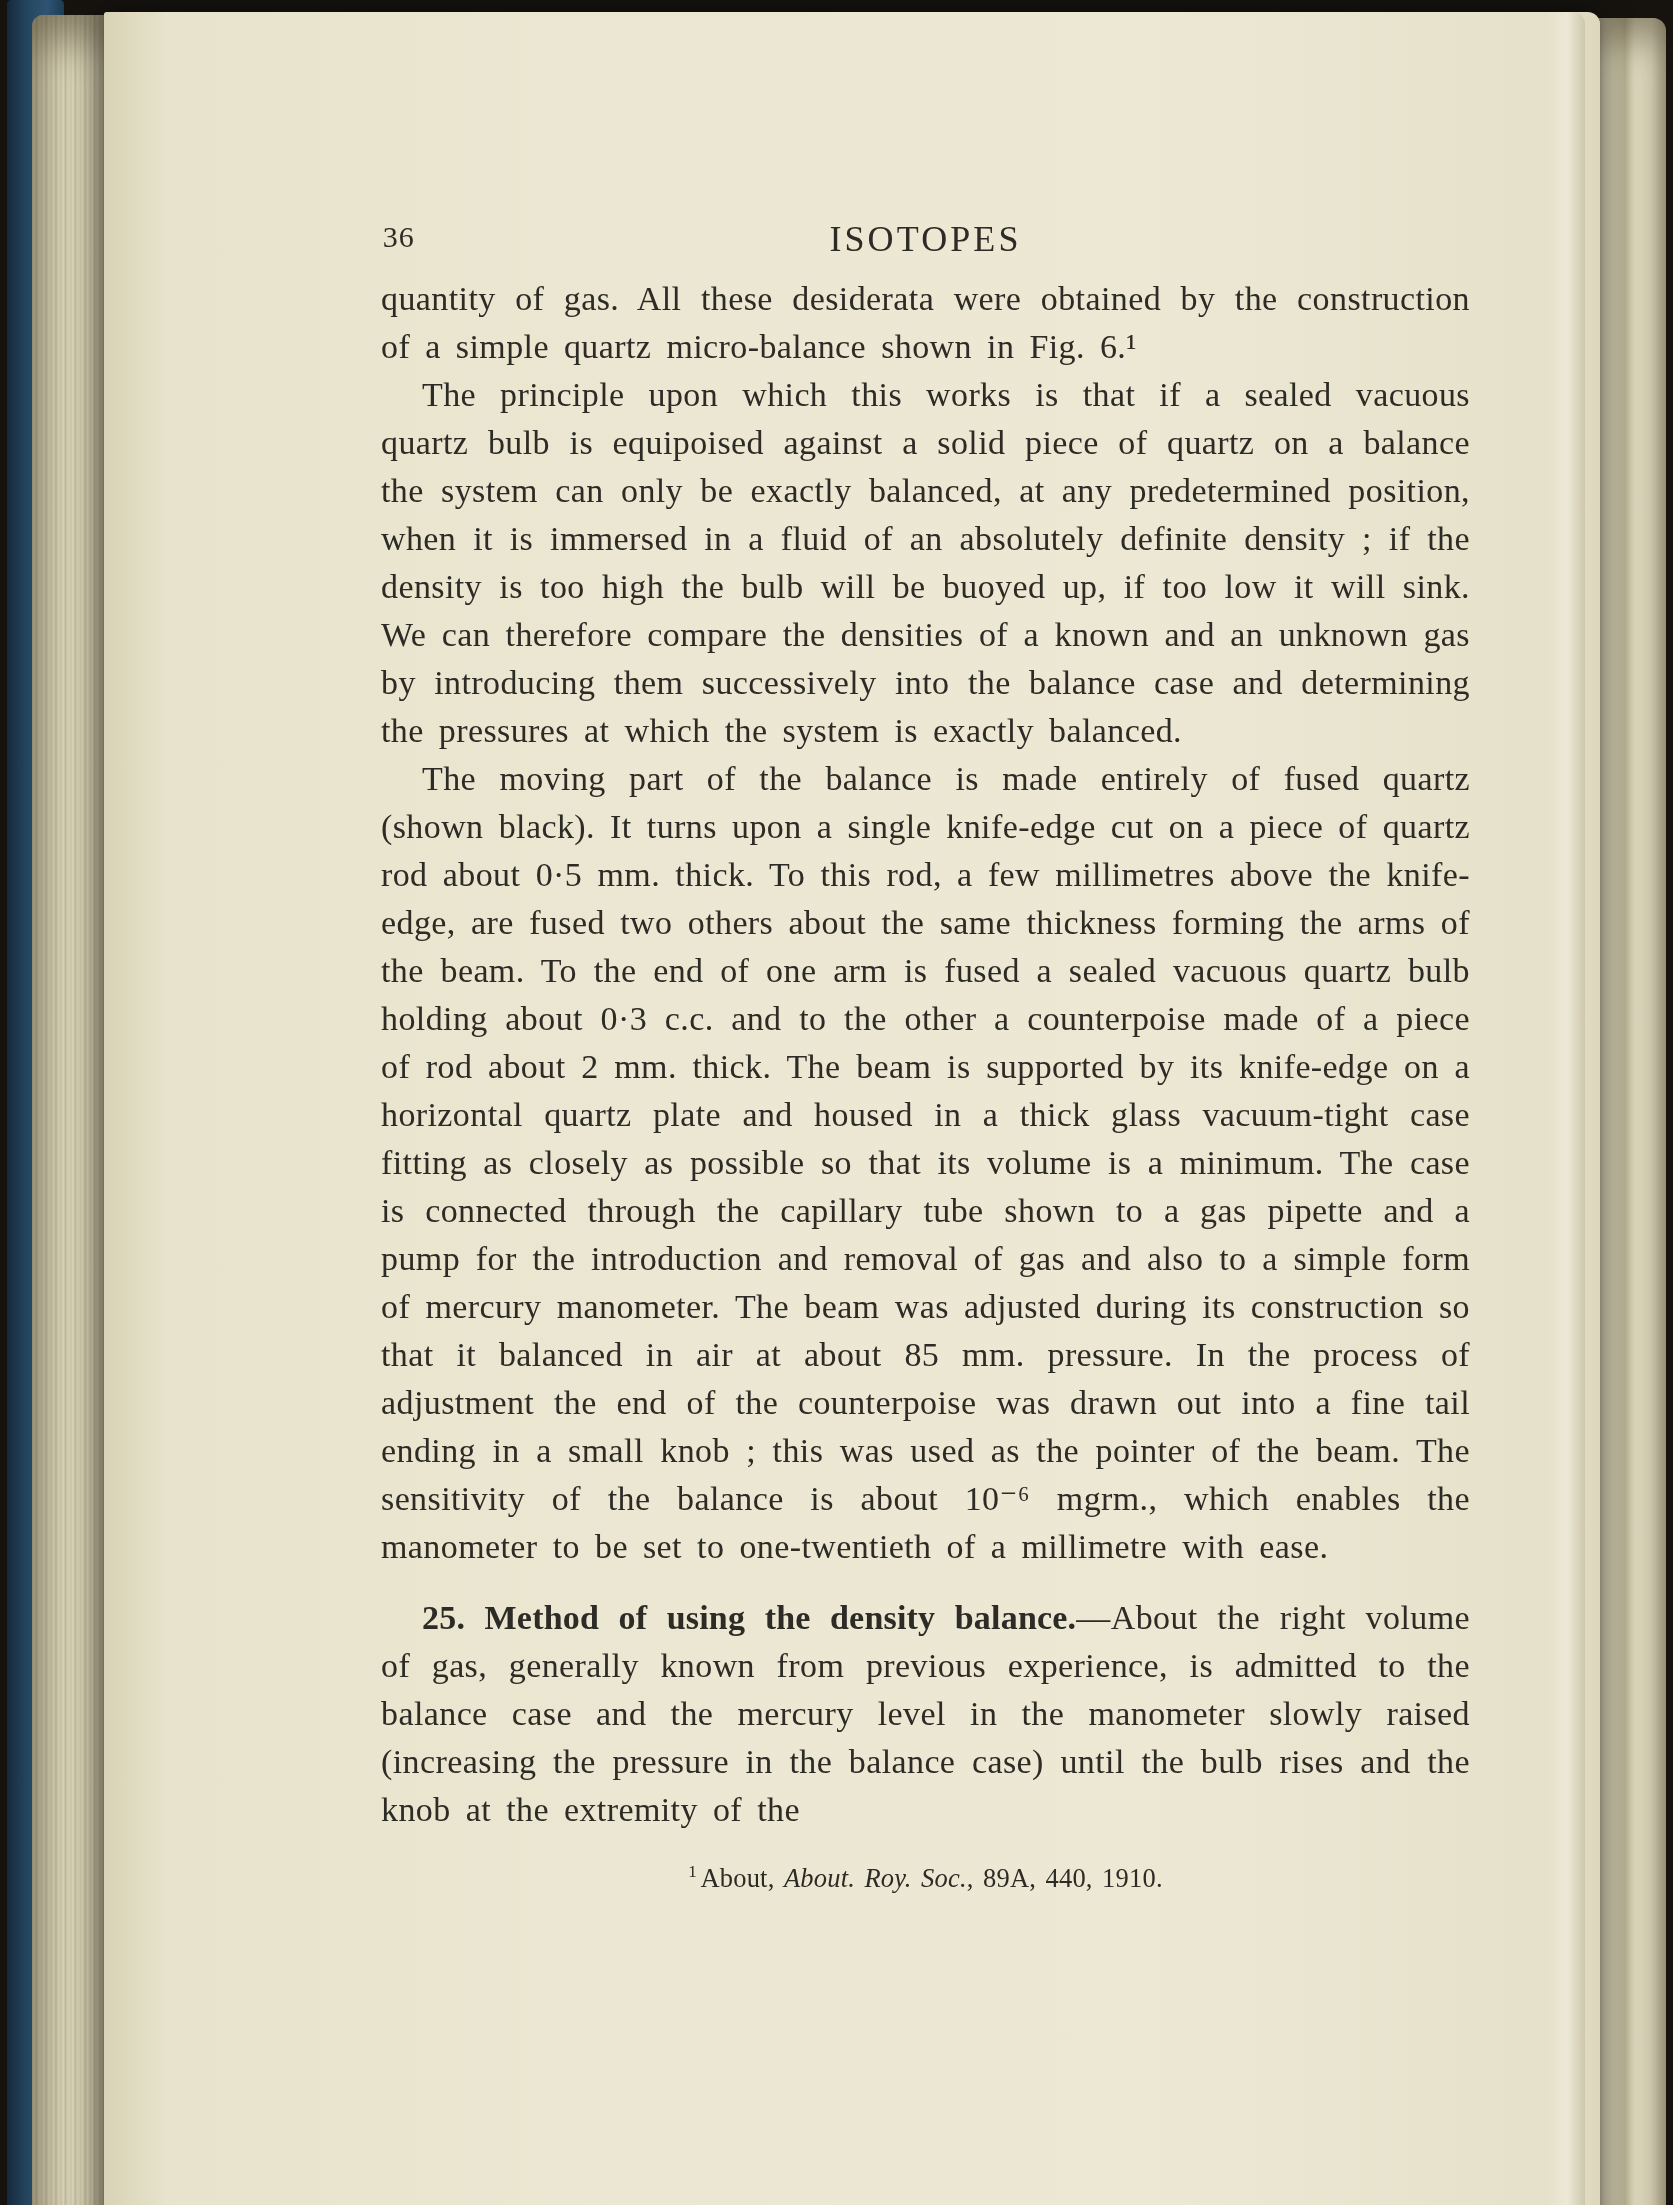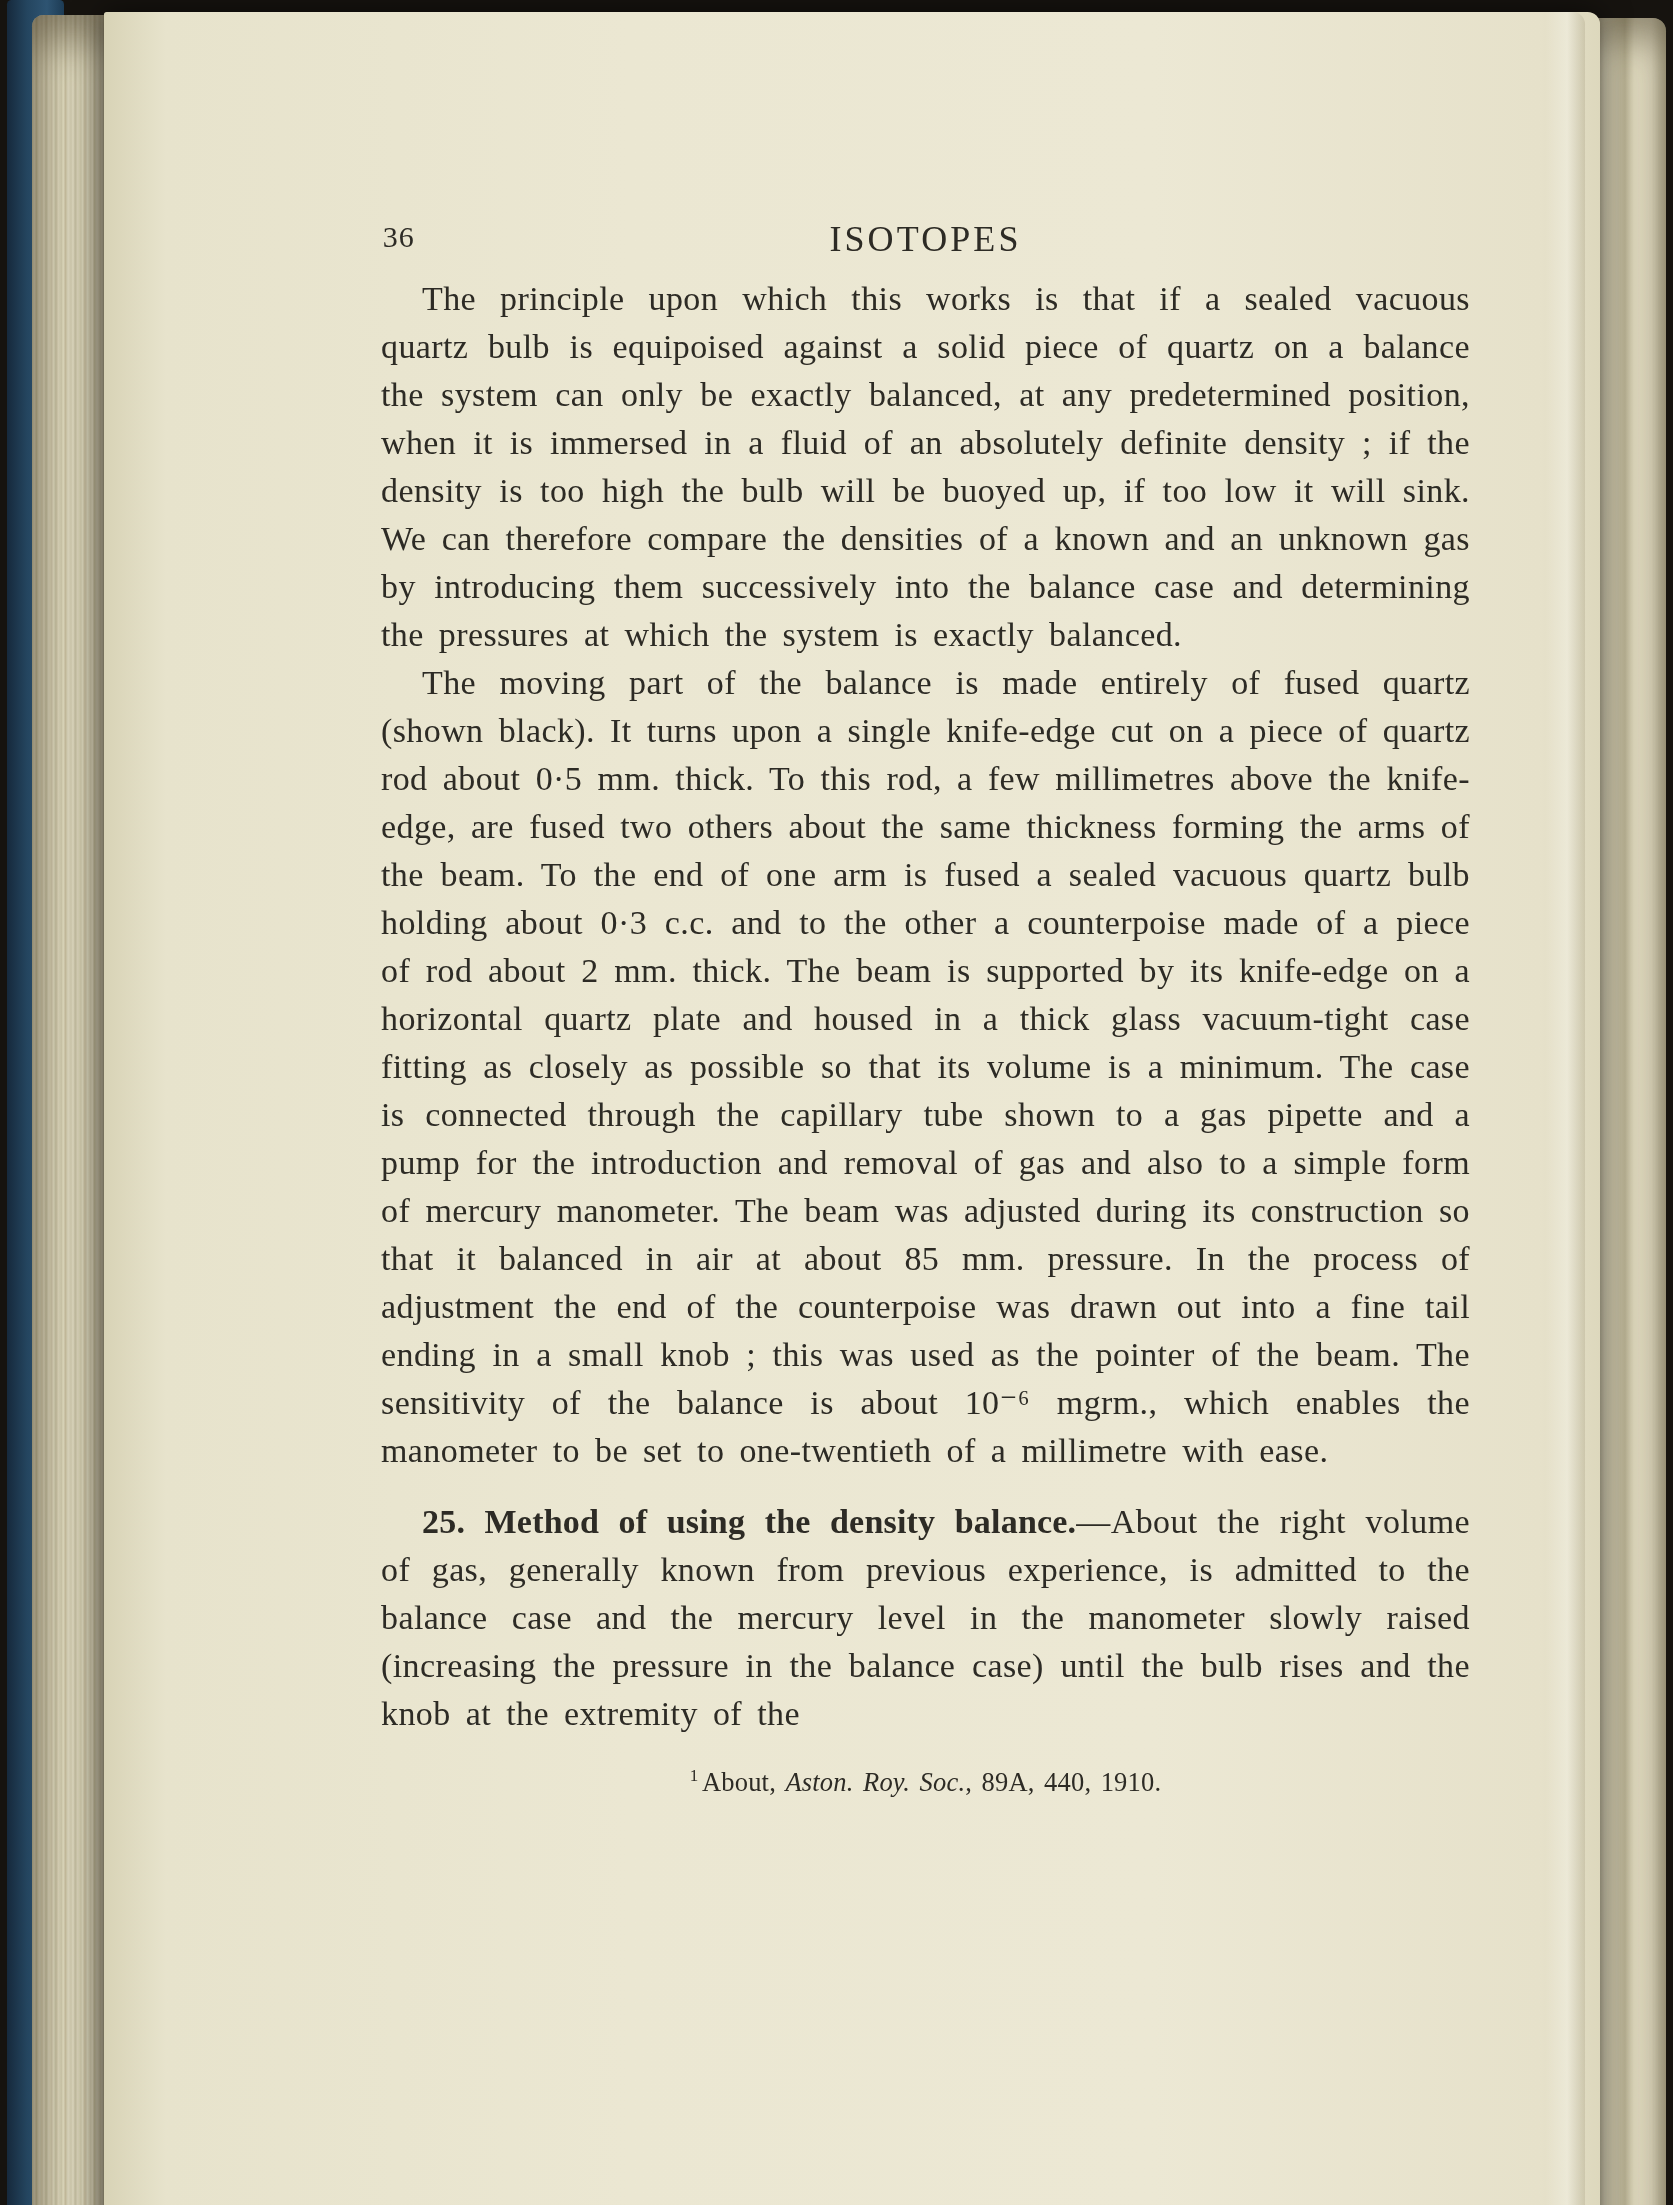"quantity of gas. All these" p.body-text { html: none -> <p>quantity of gas. All these desiderata were obtained by the construction of a simple quartz micro-balance shown in Fig. 6.¹</p> }
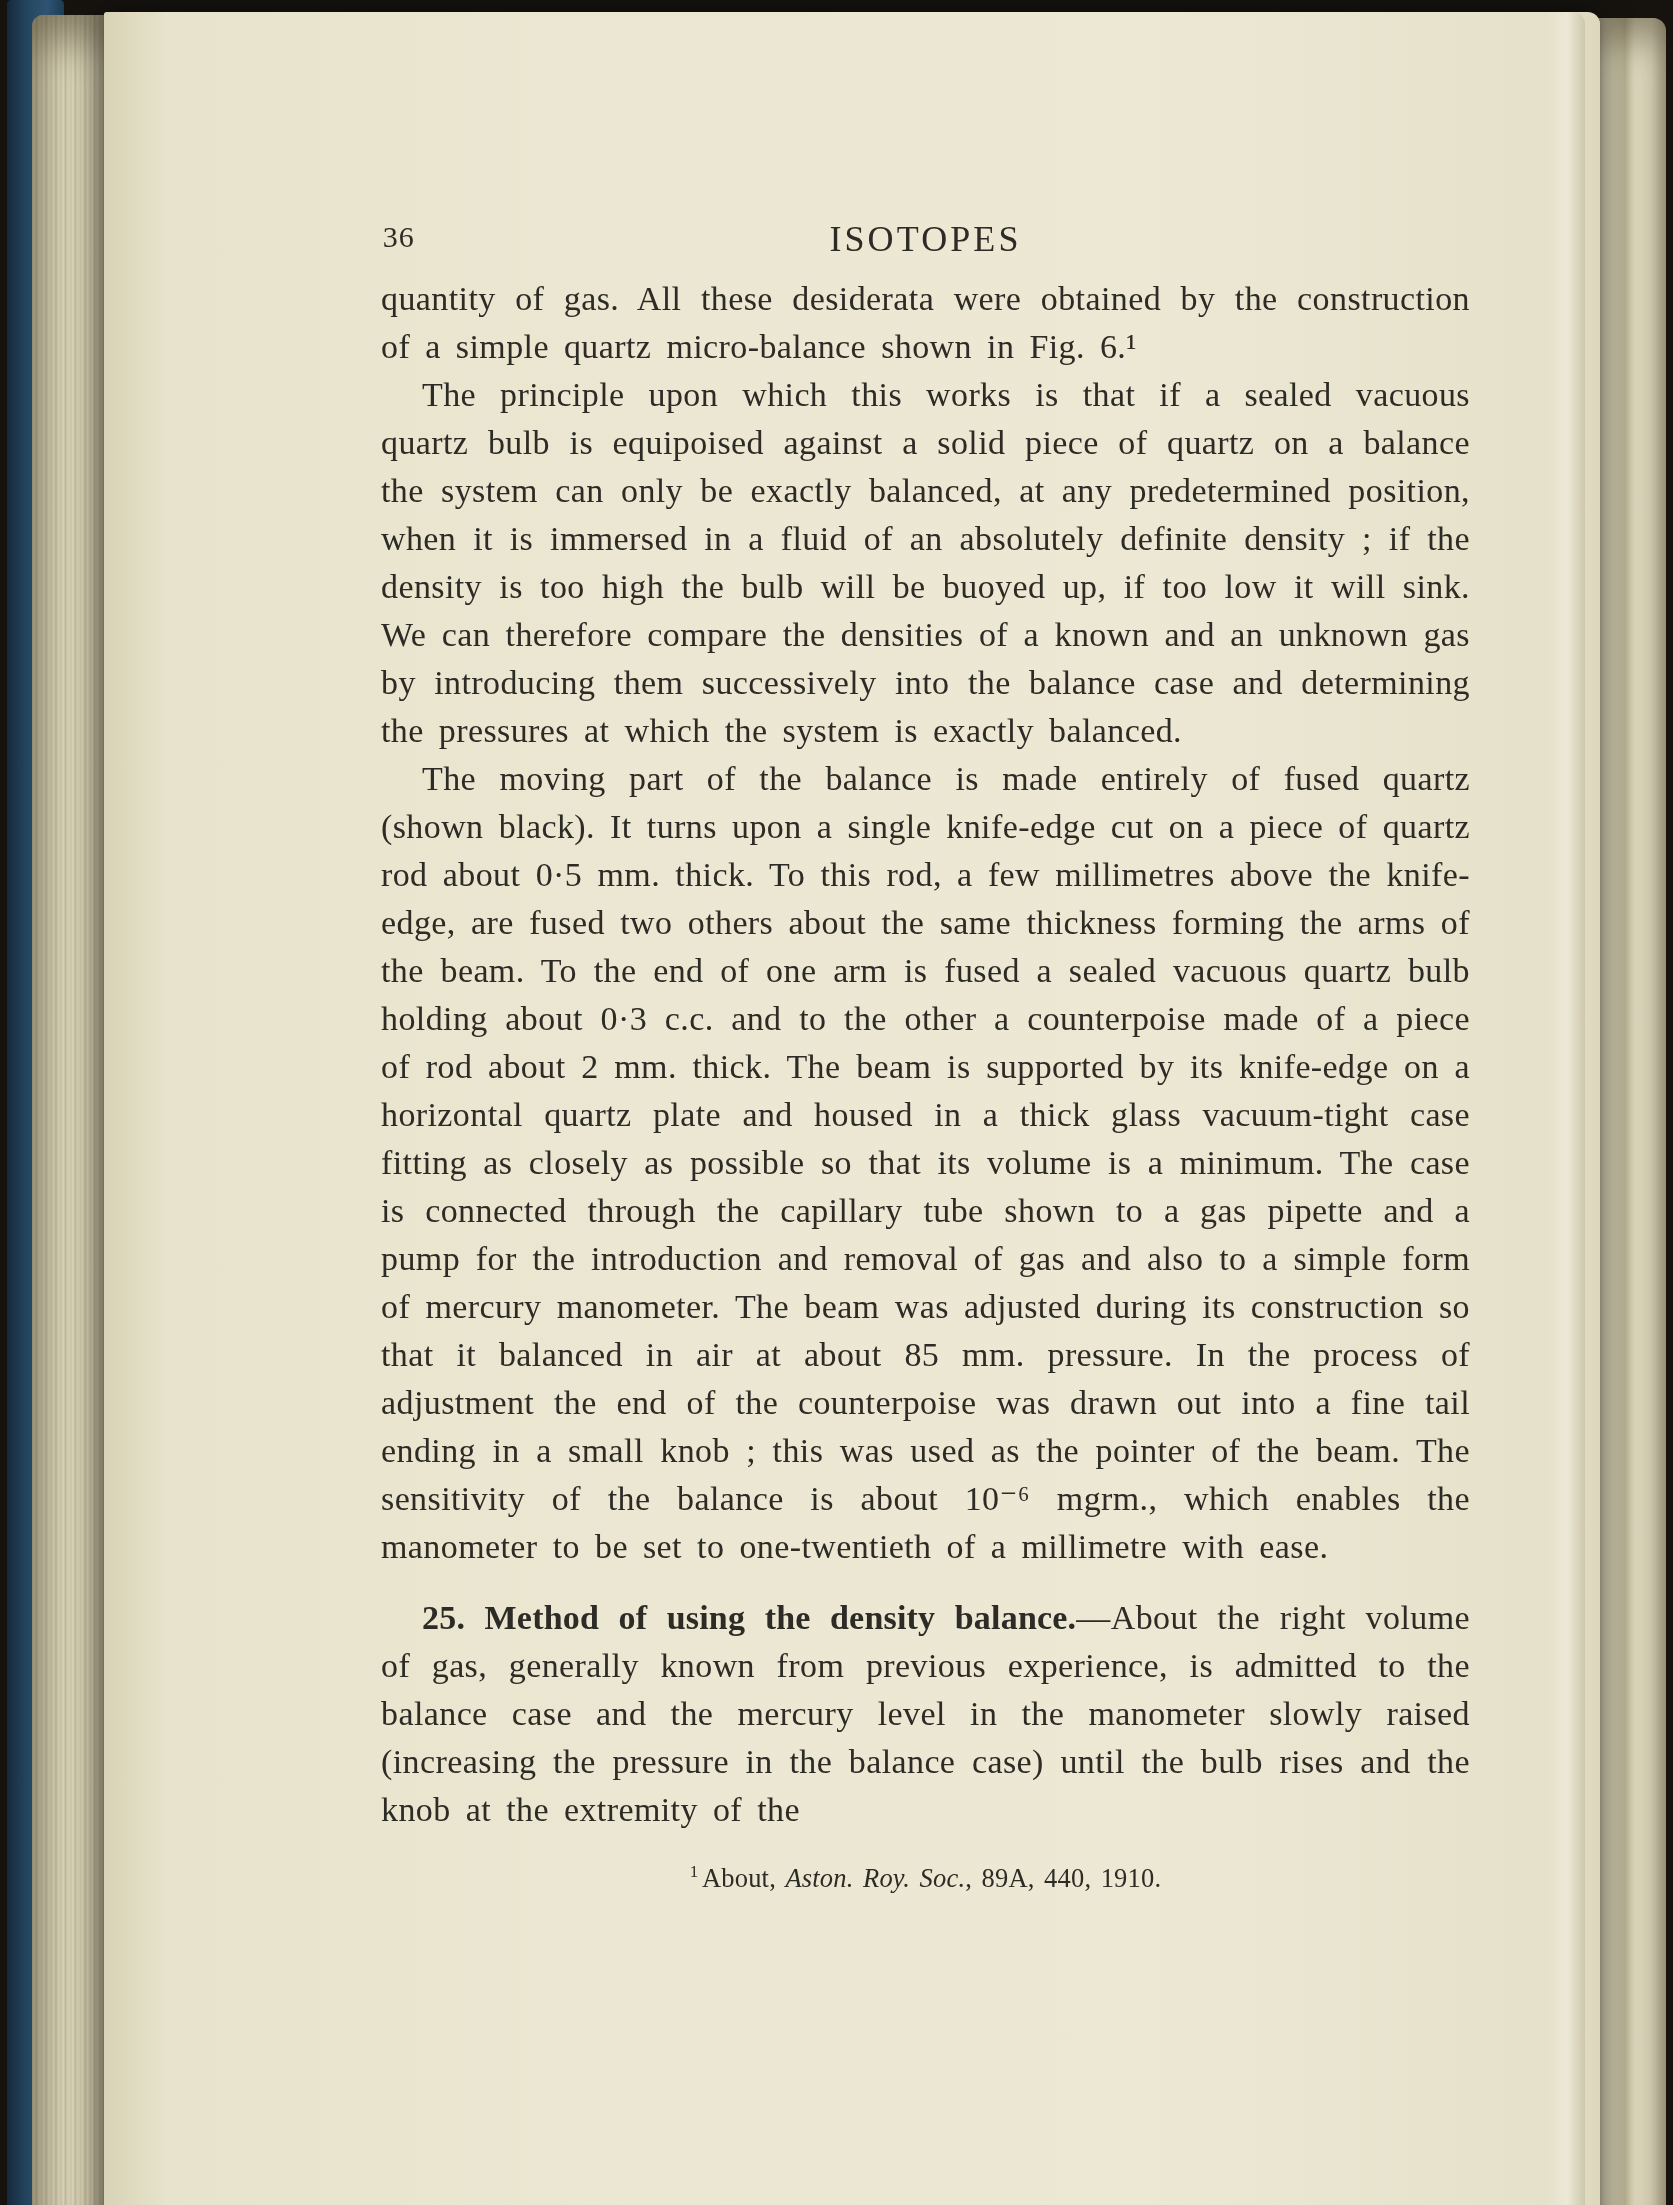"Aston. Roy. Soc." i { text: Aston -> About }
